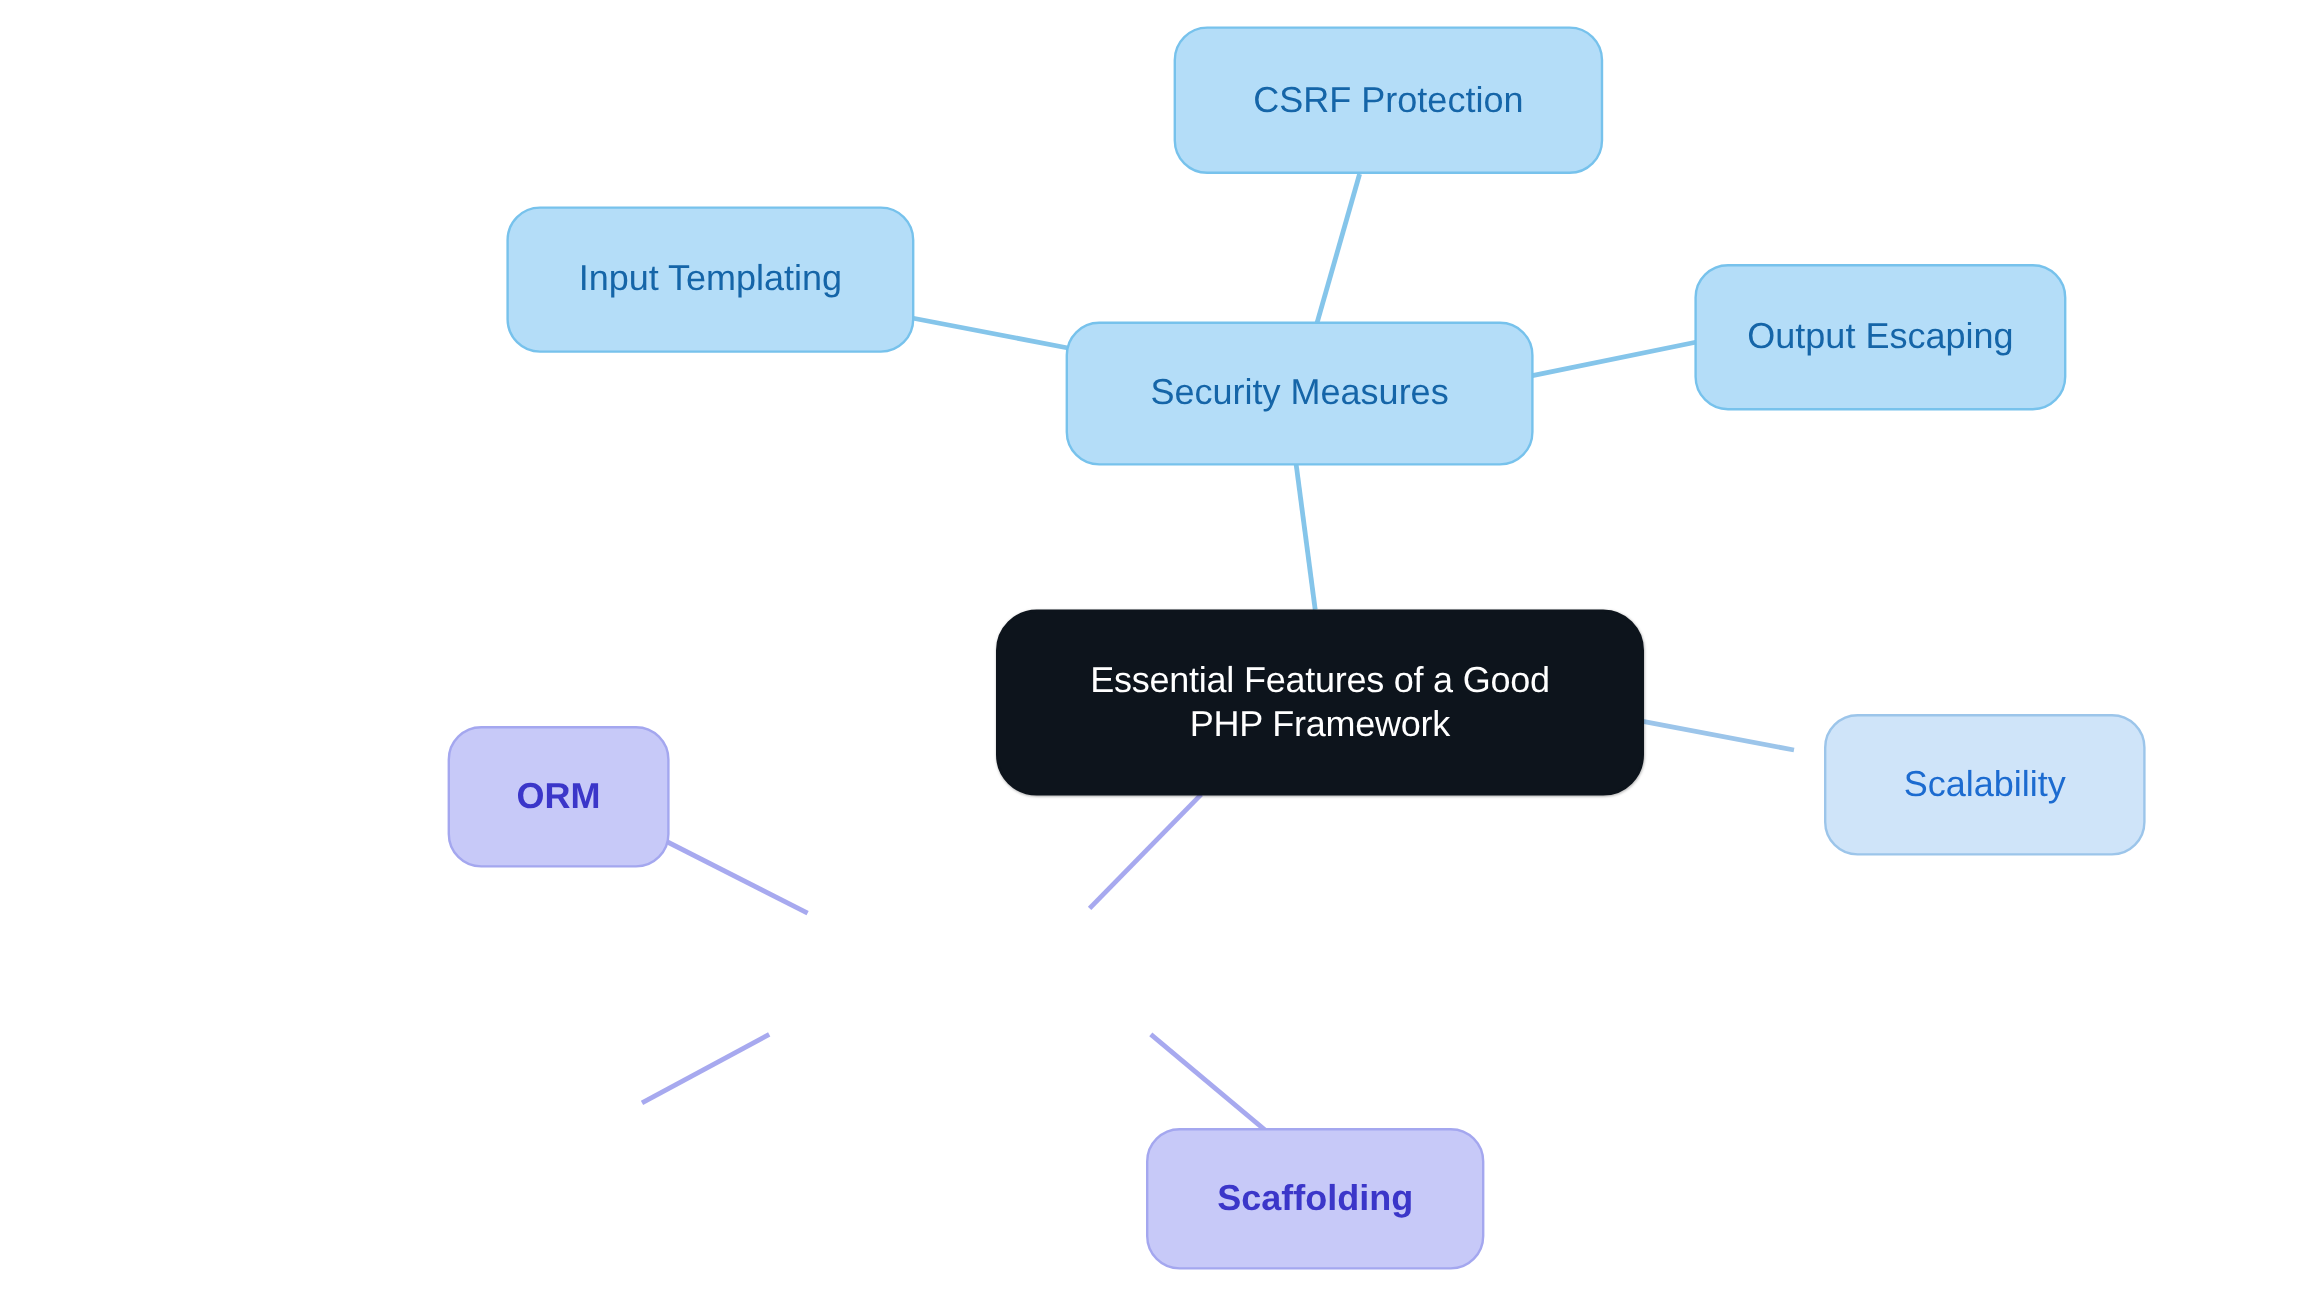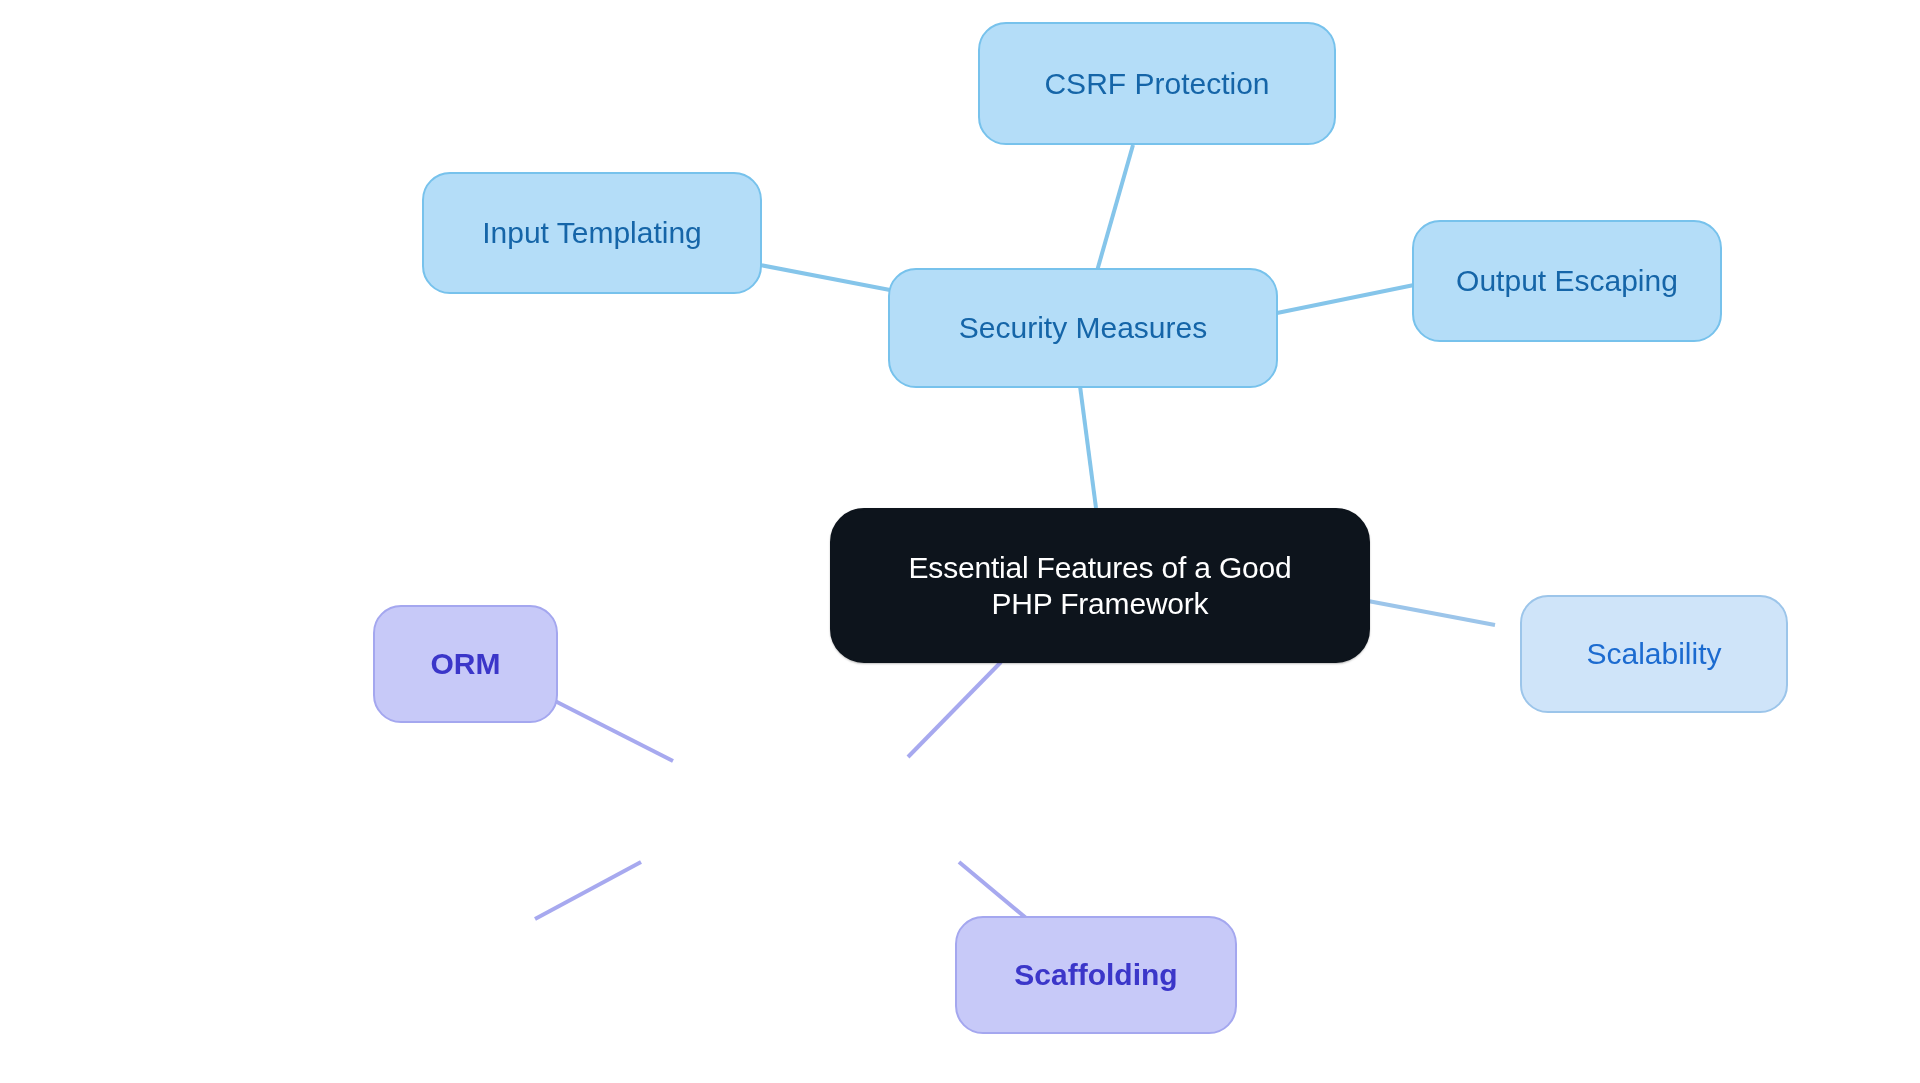"Scaffolding" div.node { top: 916px -> 940px }
